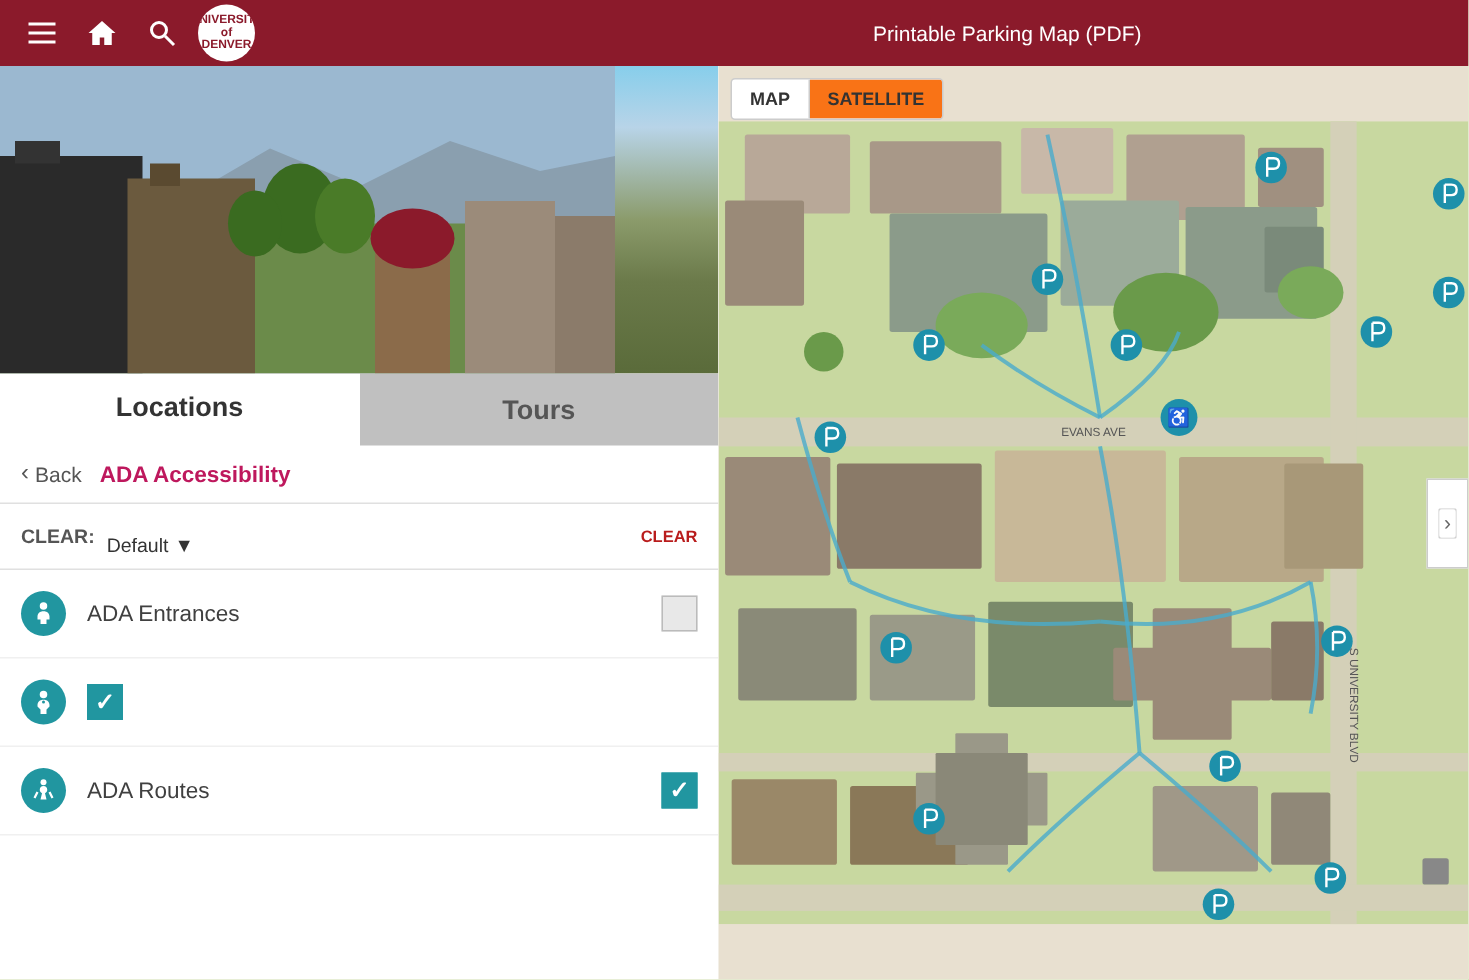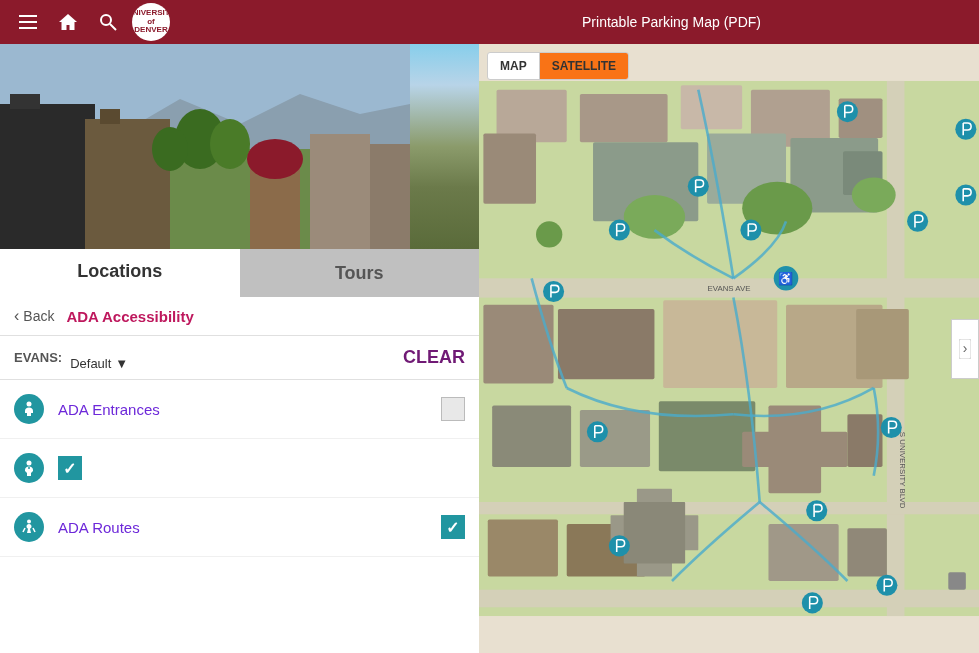"EVANS:" span.sort-label { text: EVANS -> CLEAR }
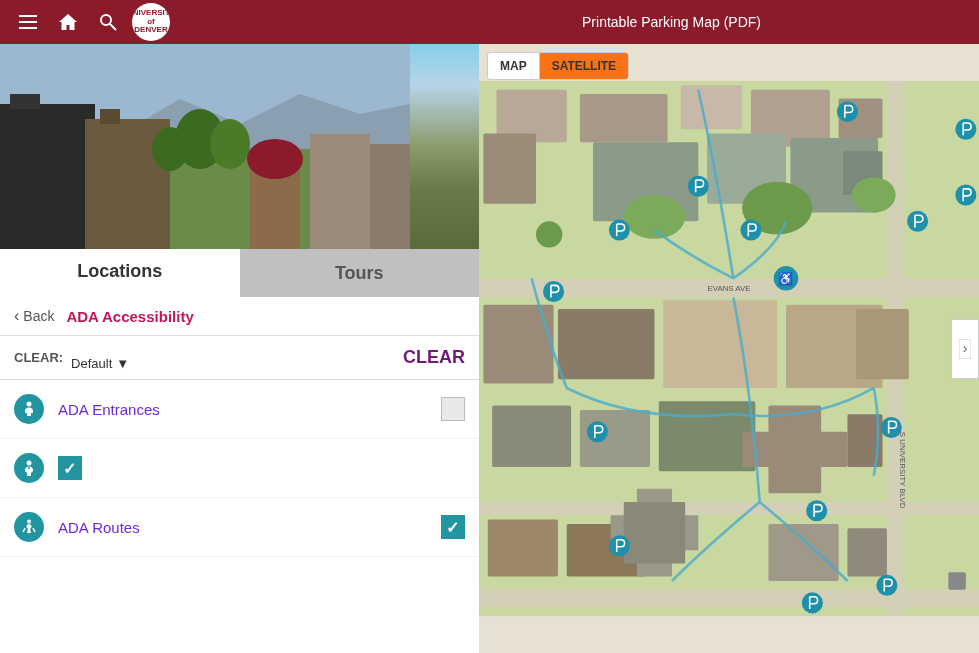"CLEAR" .clear-btn { color: #701a75 -> #b91c1c; font-size: 18px -> 11px }
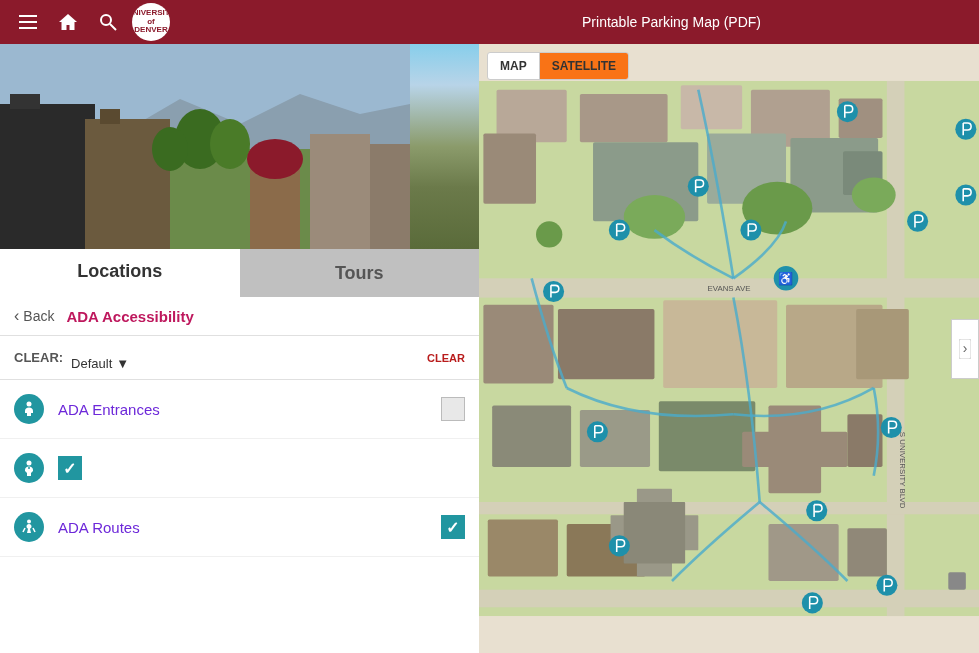"ADA Entrances" .filter-label { color: #6d28d9 -> #404040 }
